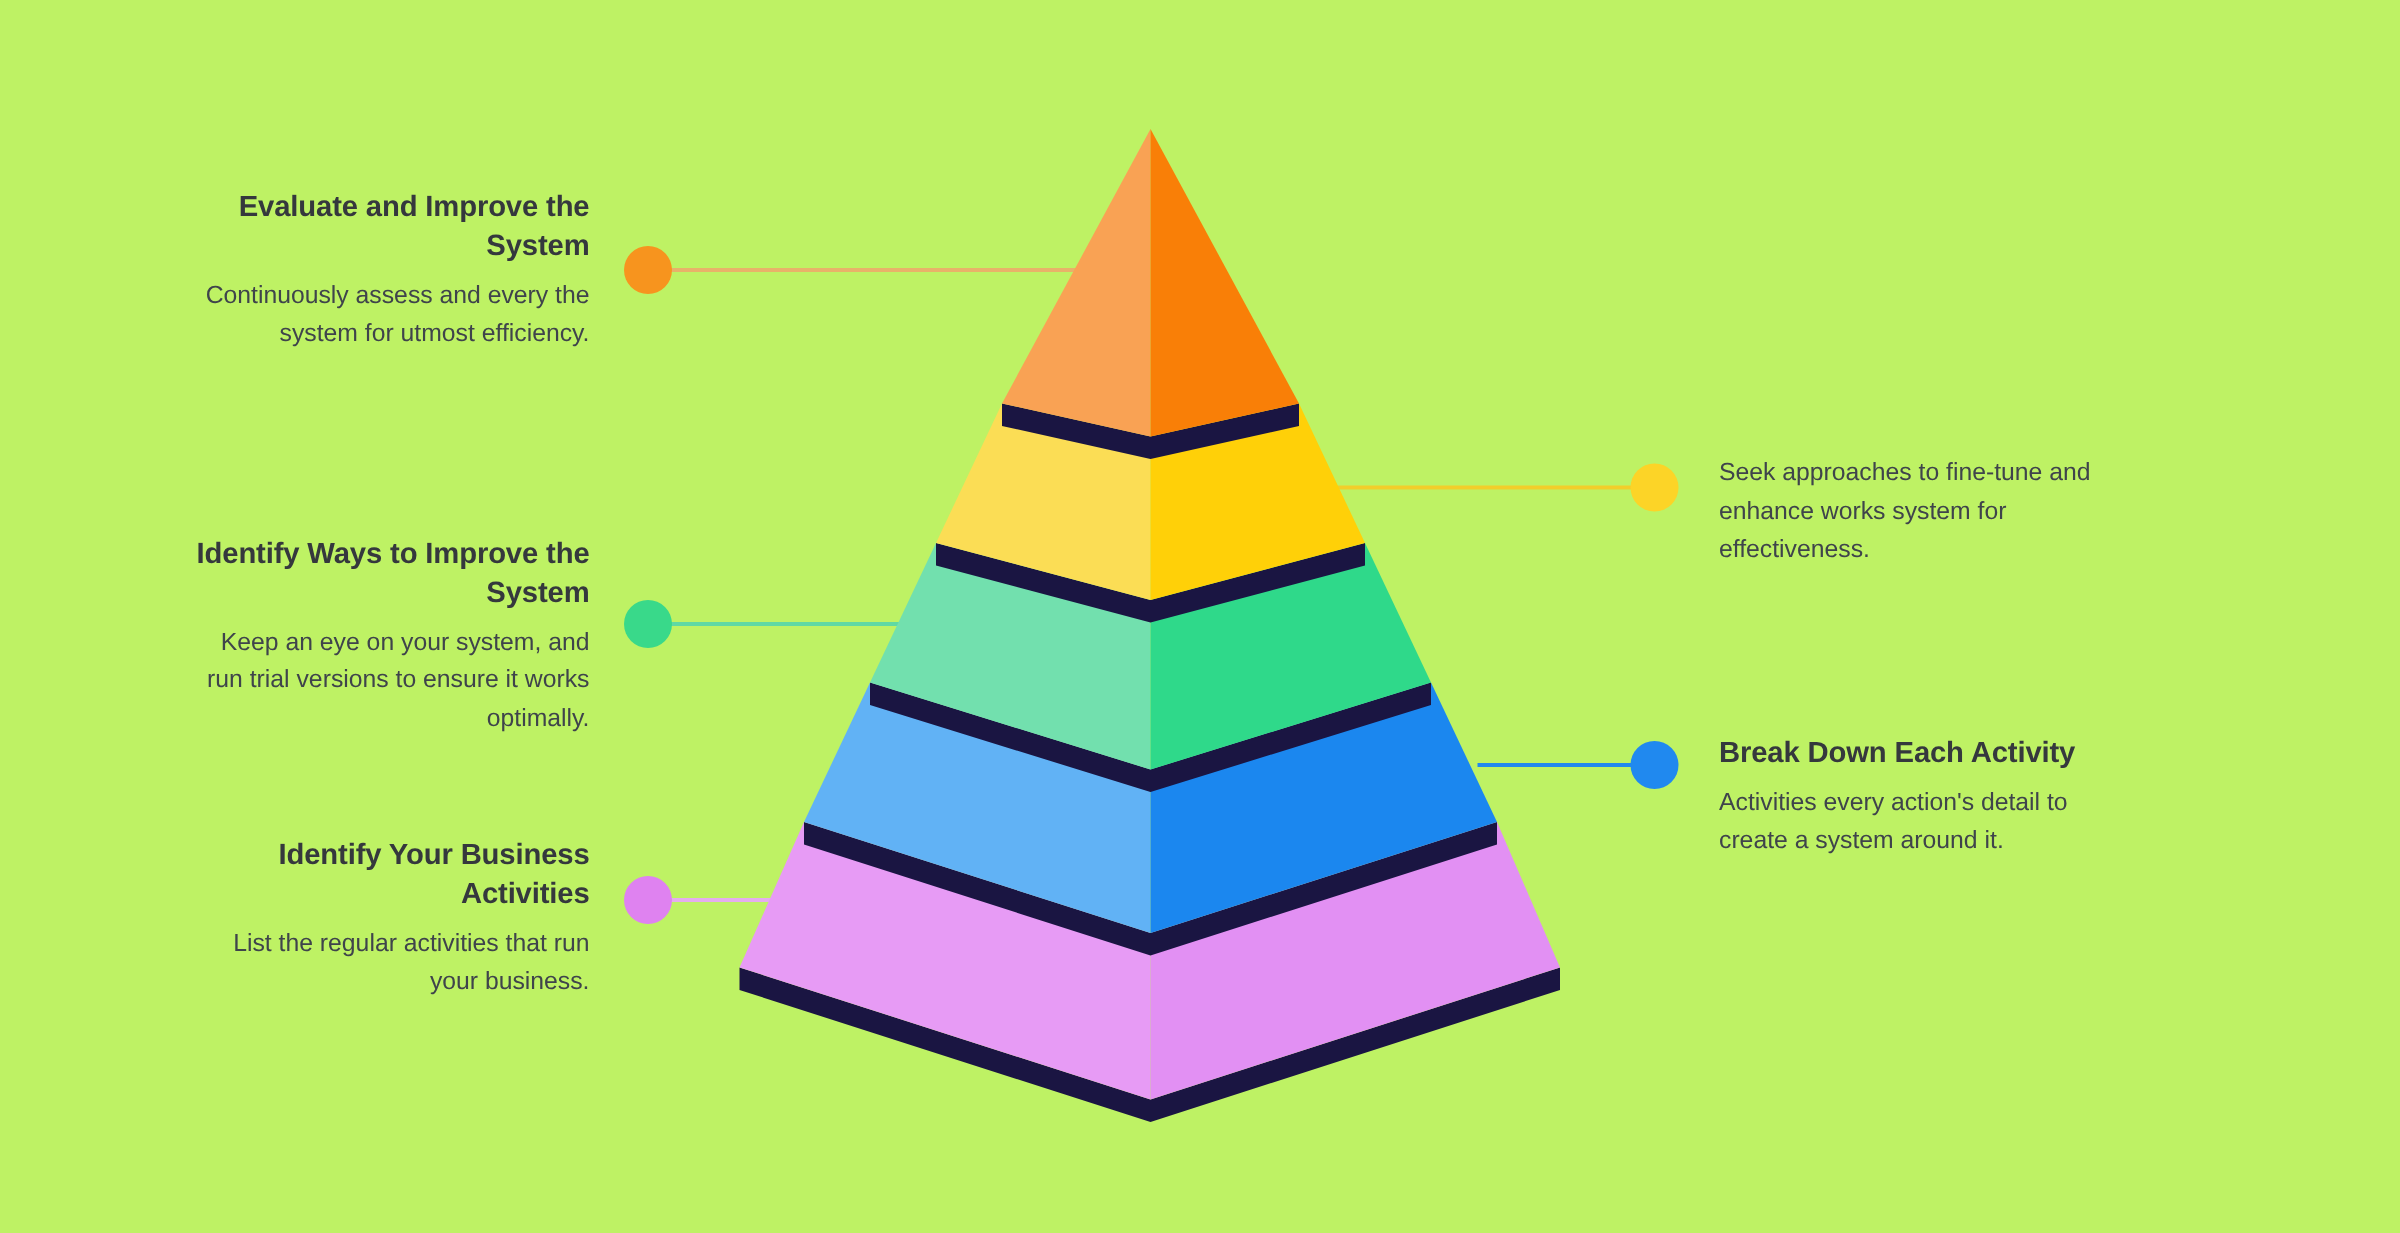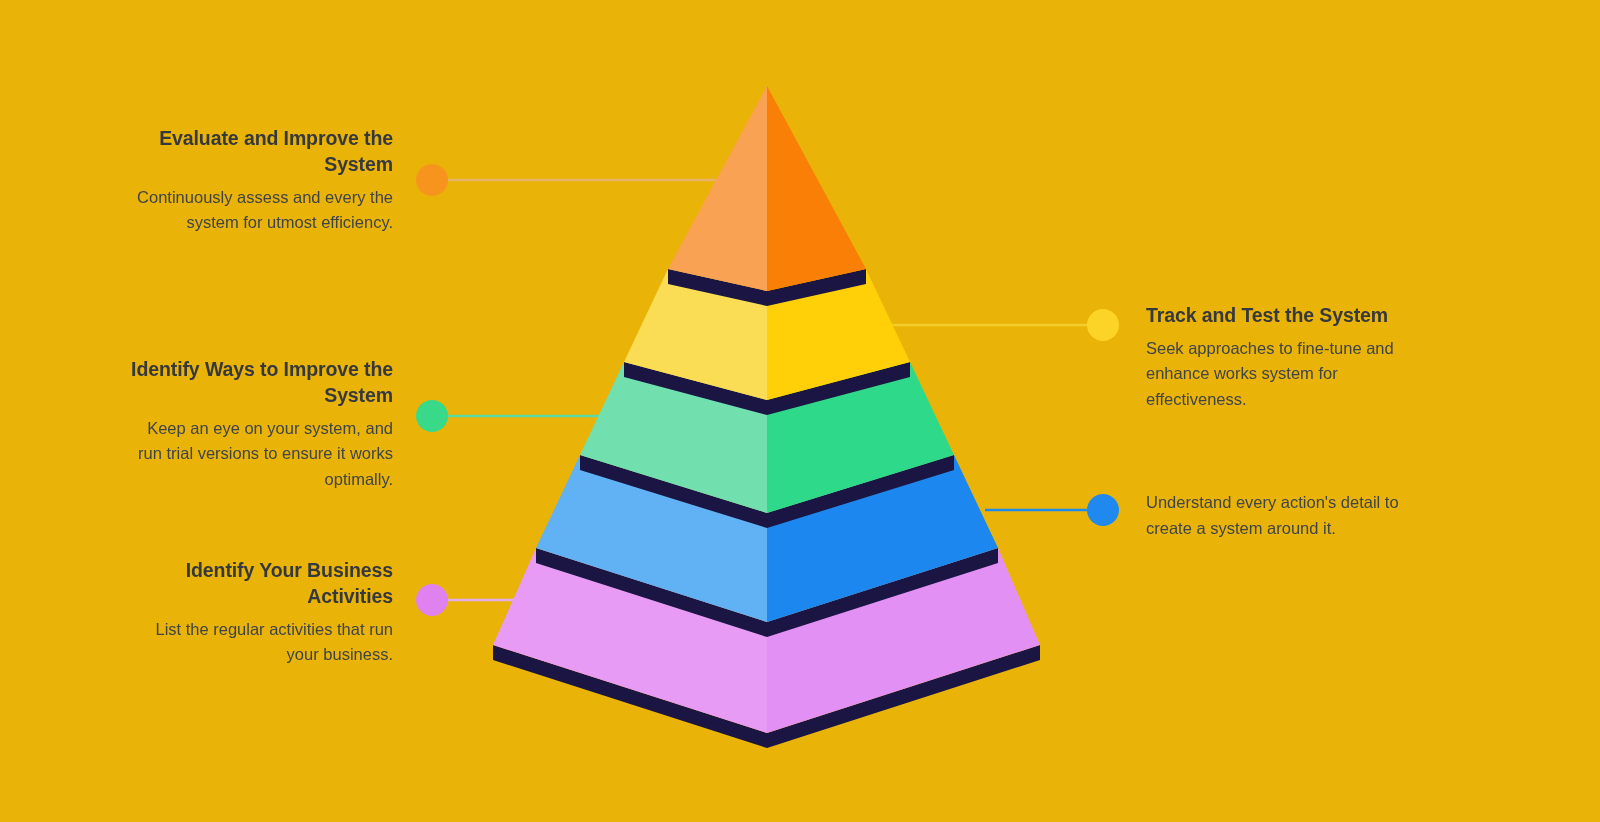"Evaluate and Improve the System" #stage { background: #eab308 -> #bef264 }
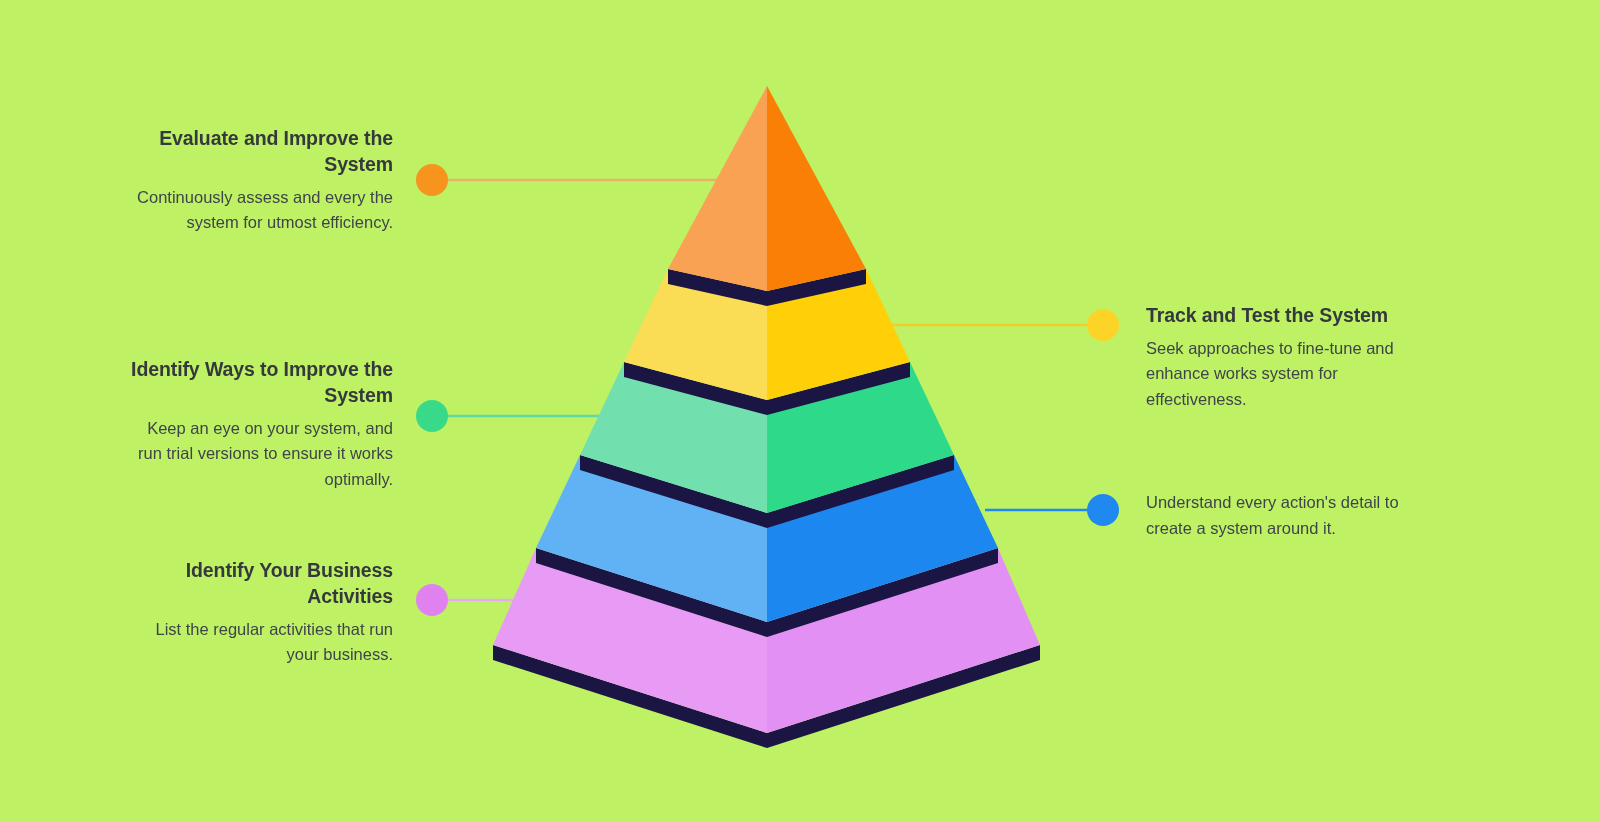"Track and Test the System" p.callout-title { html: <p>Track and Test the System</p> -> none }
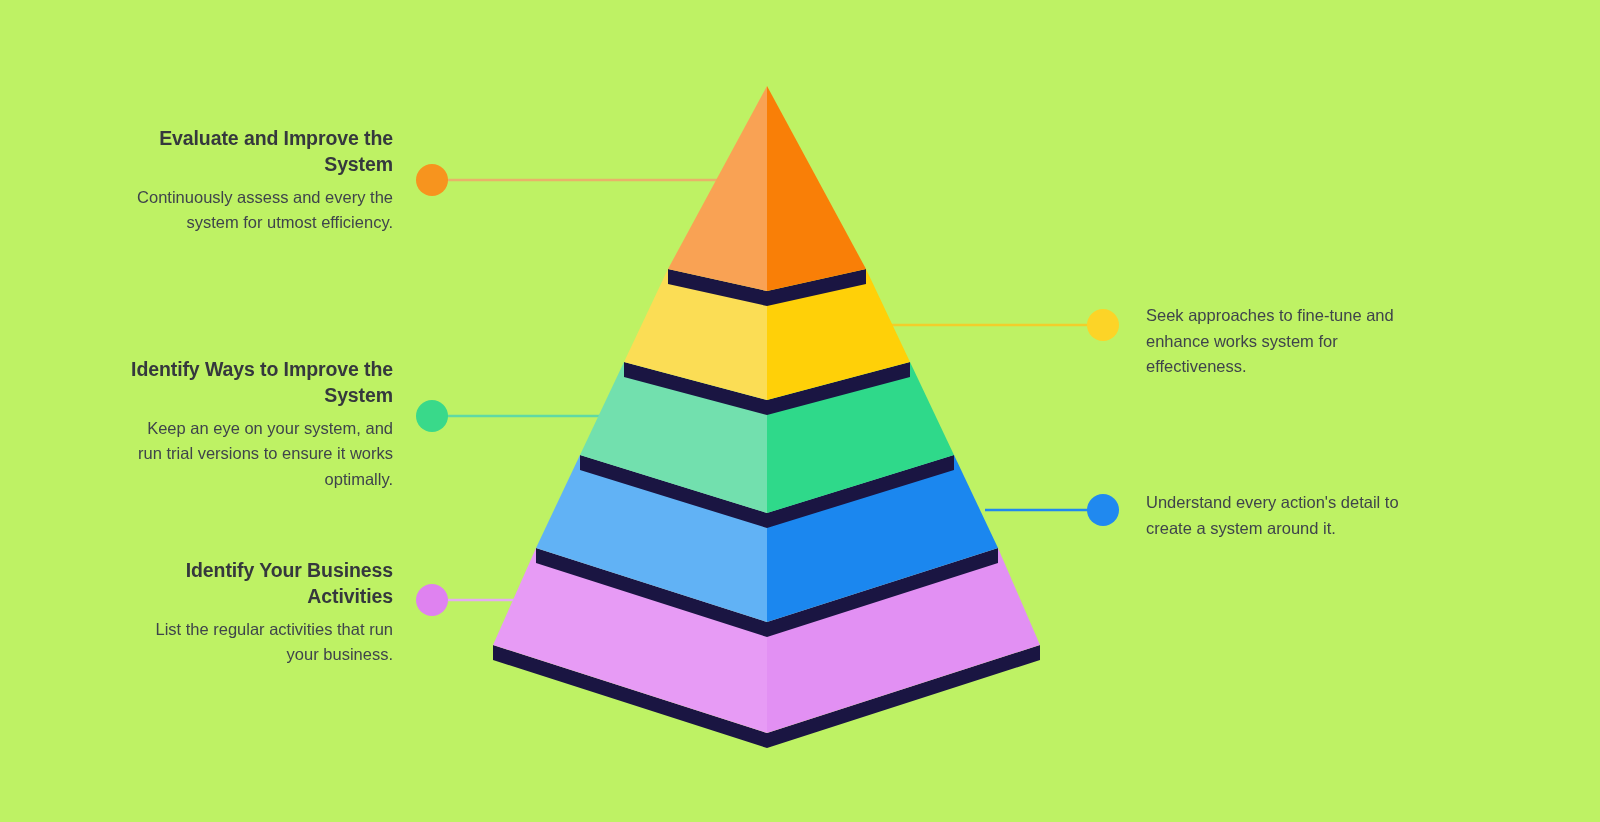"Break Down Each Activity" p.callout-title { html: none -> <p>Break Down Each Activity</p> }
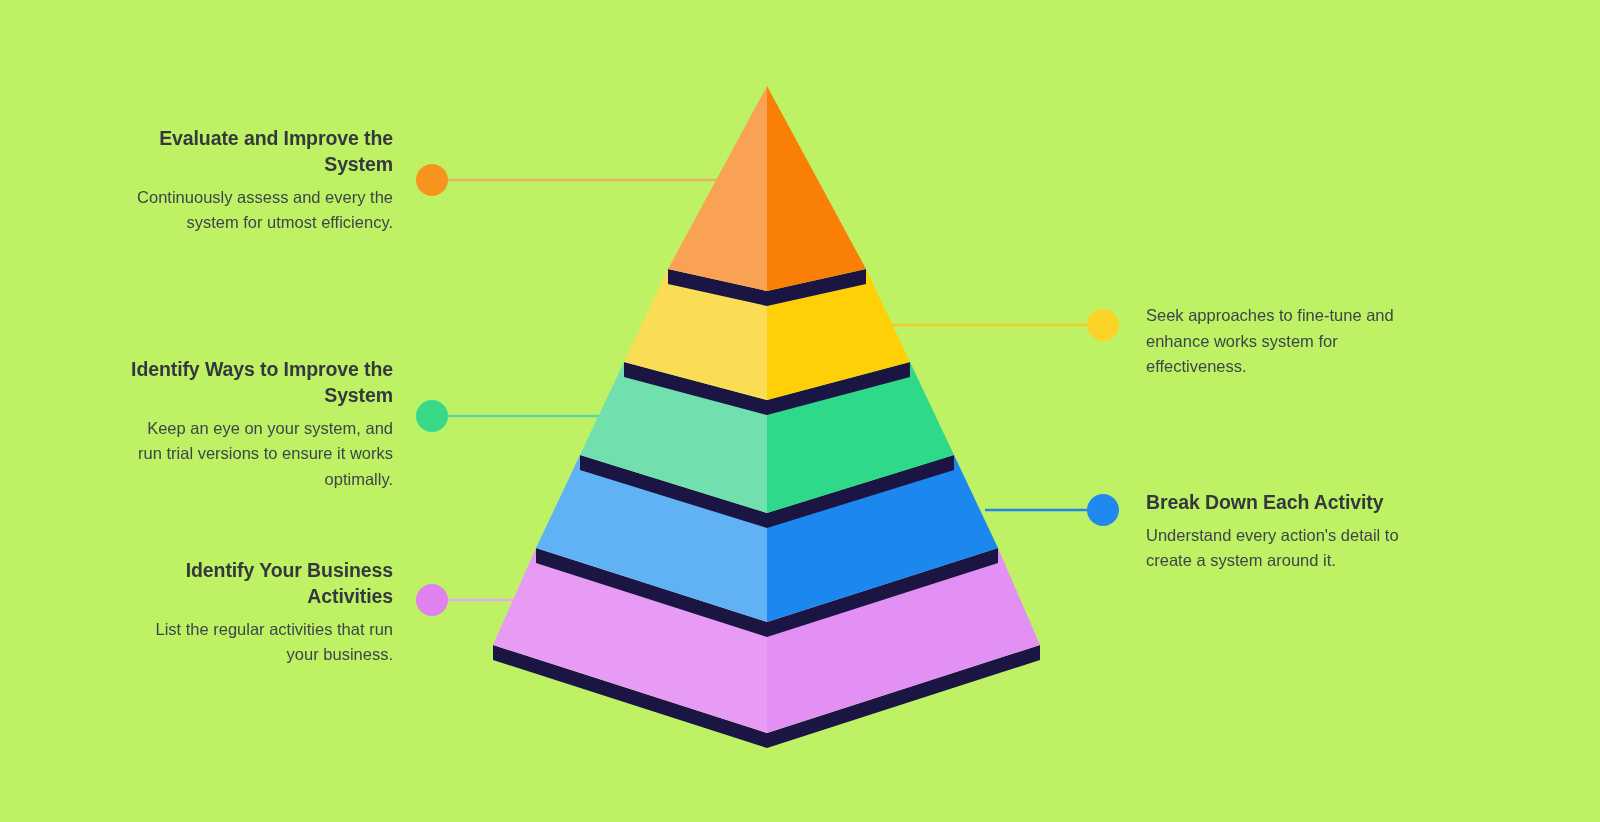"Understand every action's detail to" p.callout-desc { text: Understand -> Activities }
